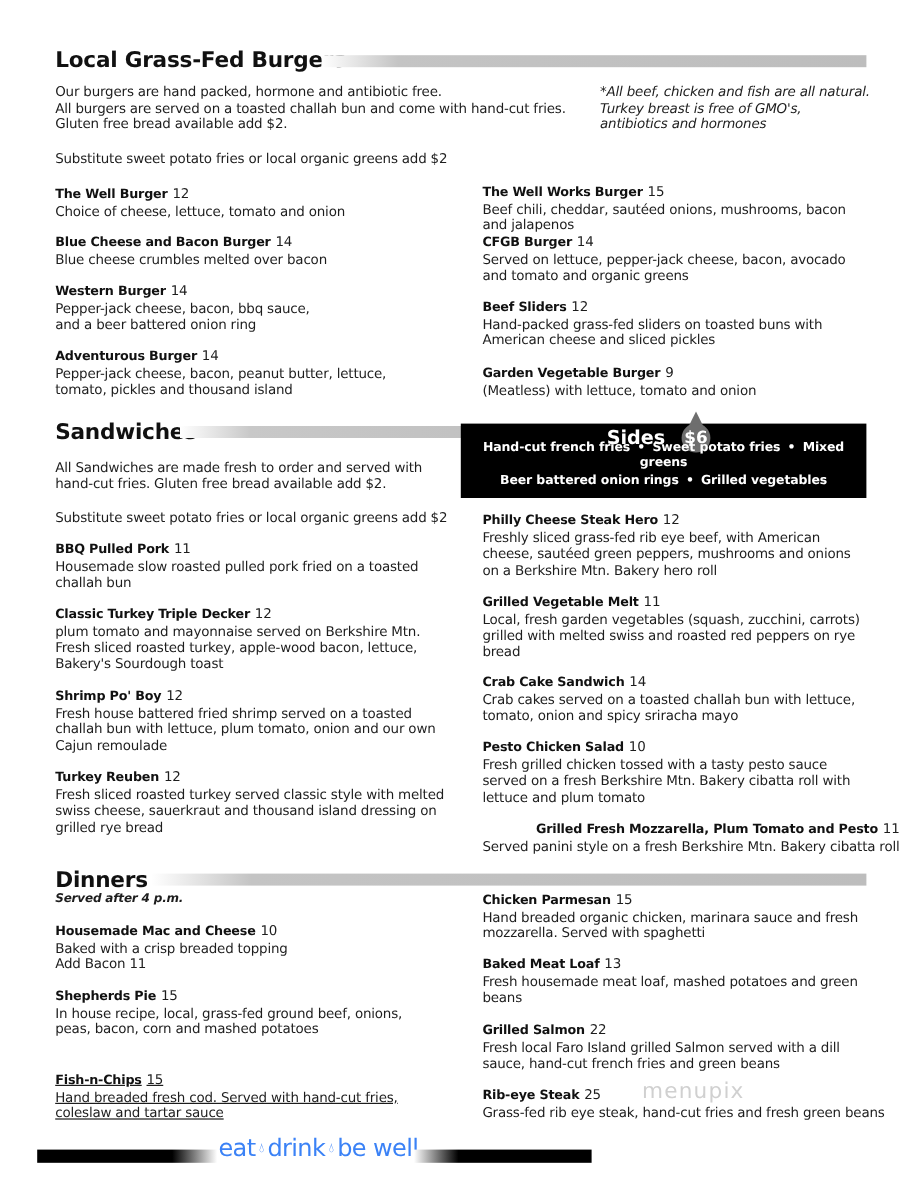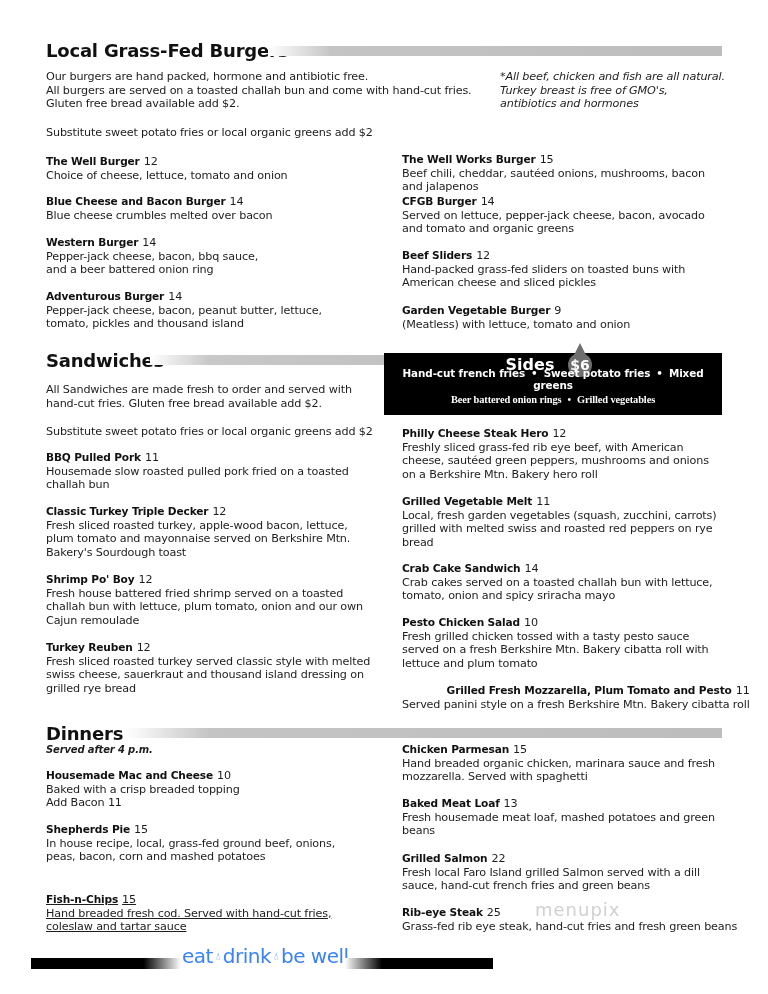"Beer battered onion rings •" div.sides-line { font-family: Liberation Serif, serif -> none }
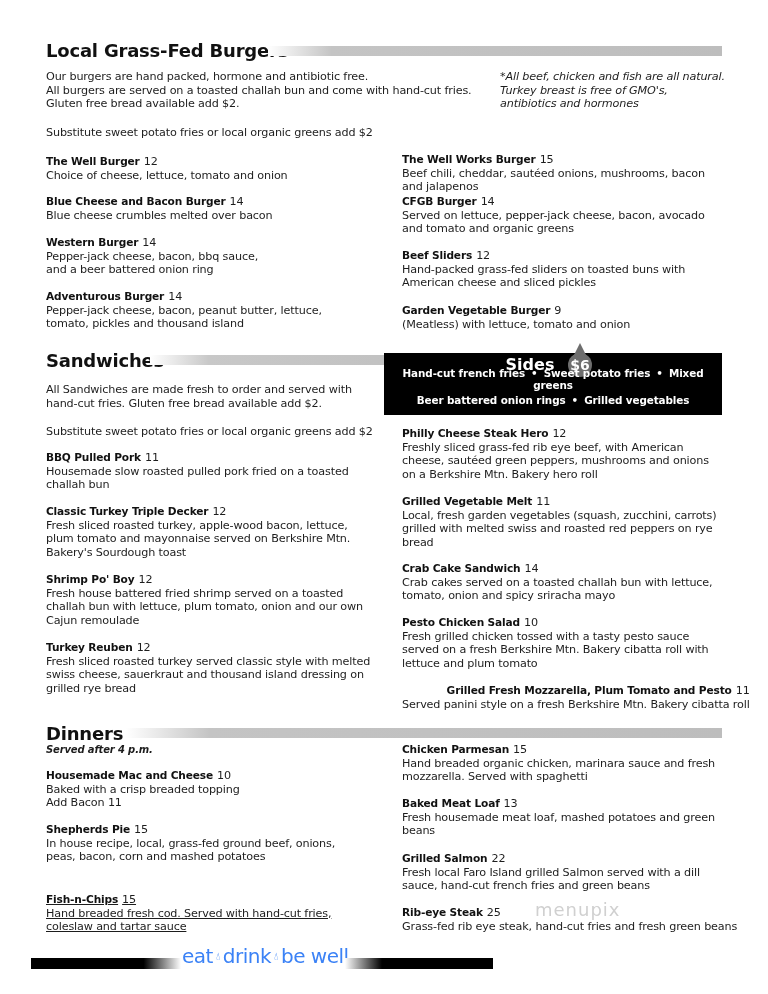"Fresh sliced roasted turkey, apple-wood" span.desc { order: before "plum tomato and mayonnaise served" -> after "plum tomato and mayonnaise served" }
